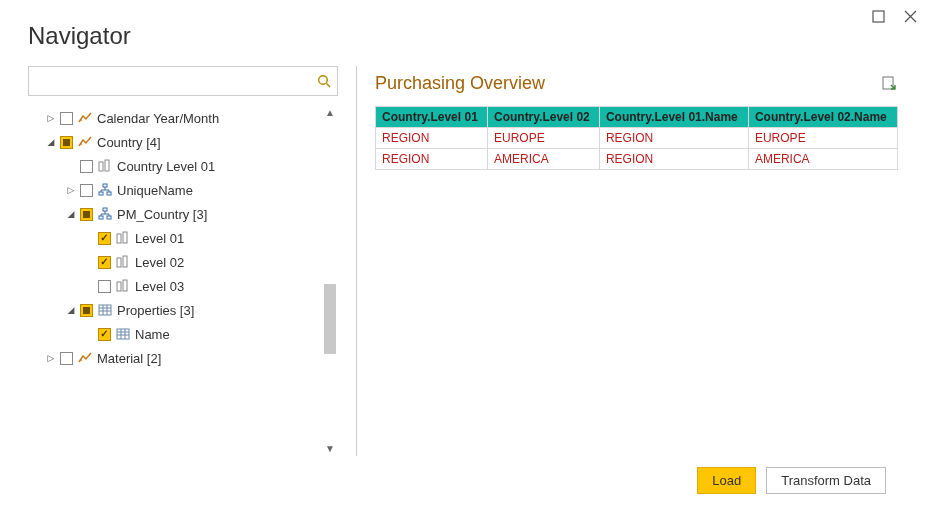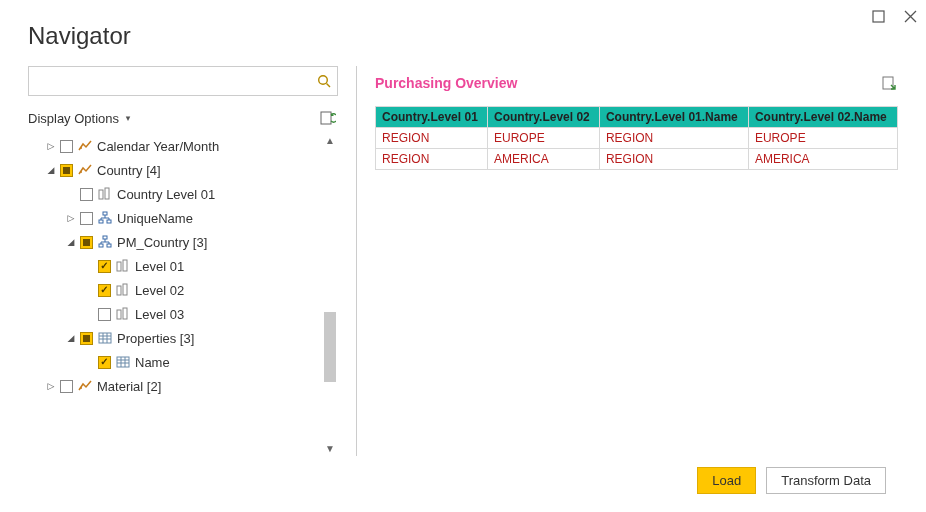"Purchasing Overview" .right-head h2 { color: #ec4899 -> #a16207; font-size: 14px -> 18px; font-weight: 700 -> 400 }
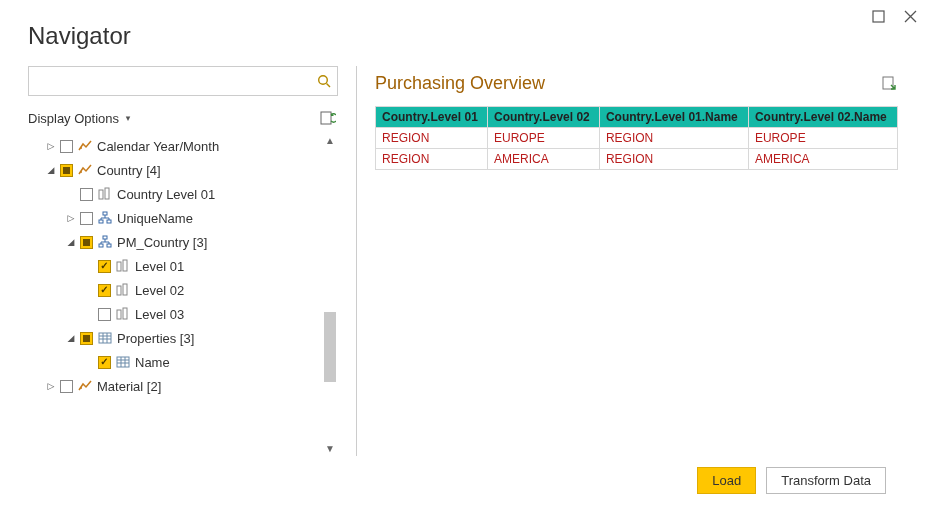"Display Options" div.options-row { html: <div> <span> <span>Display Options</span> <span>▾</span> </span> <span> <svg> <rect></rect> <path></path> <path></path> </svg> </span> </div> -> none }
